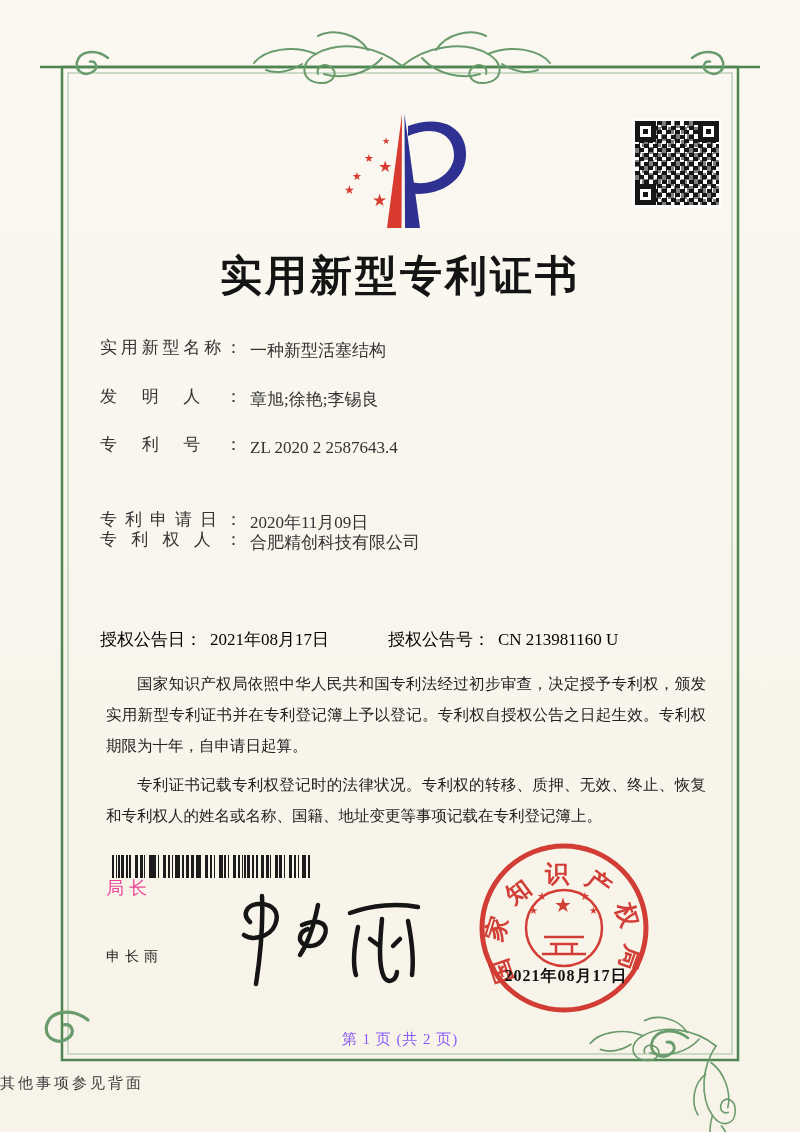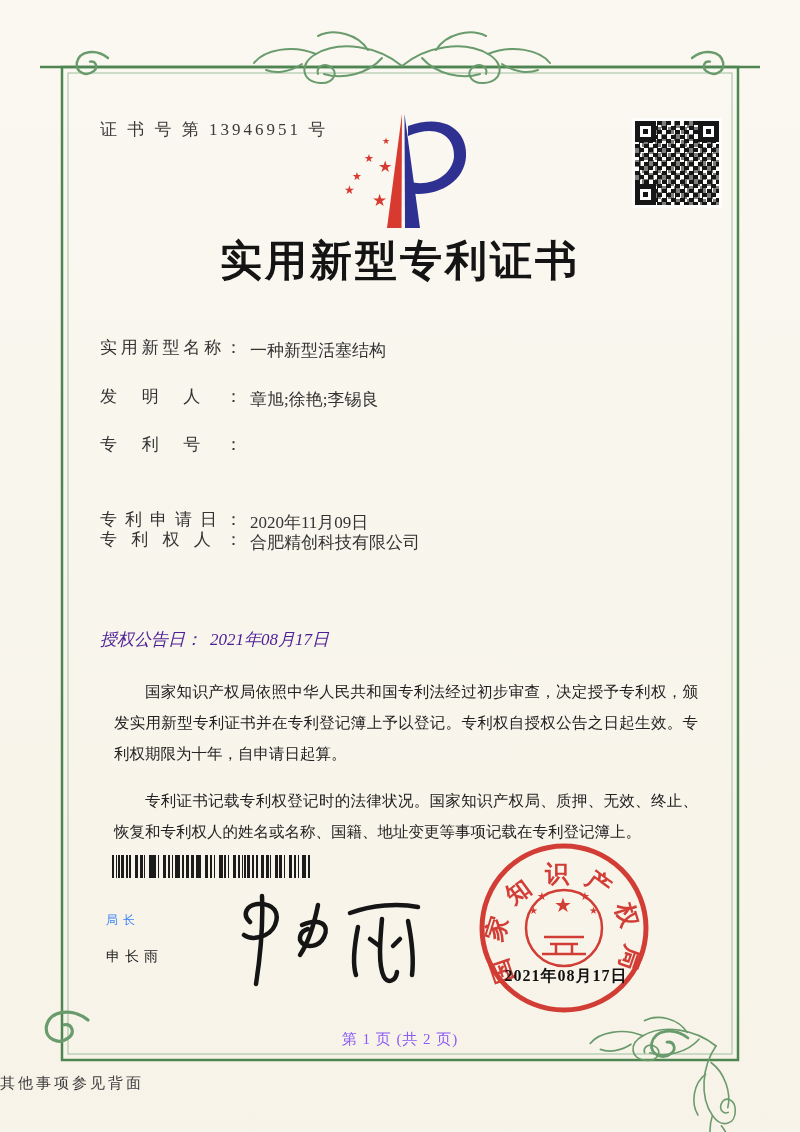"证 书 号 第 13946951" div.certno { html: <div>证 书 号 第 13946951 号</div> -> none }
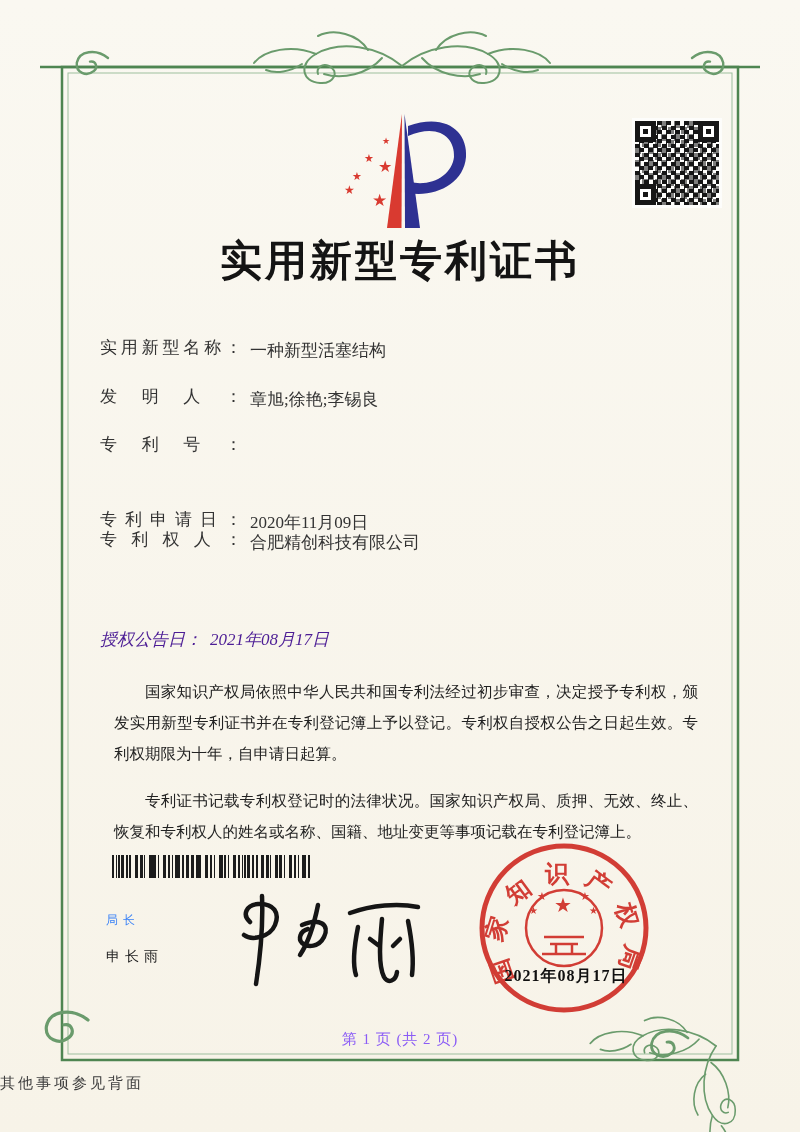"实用新型专利证书" .title { margin: 0 -> 15px }
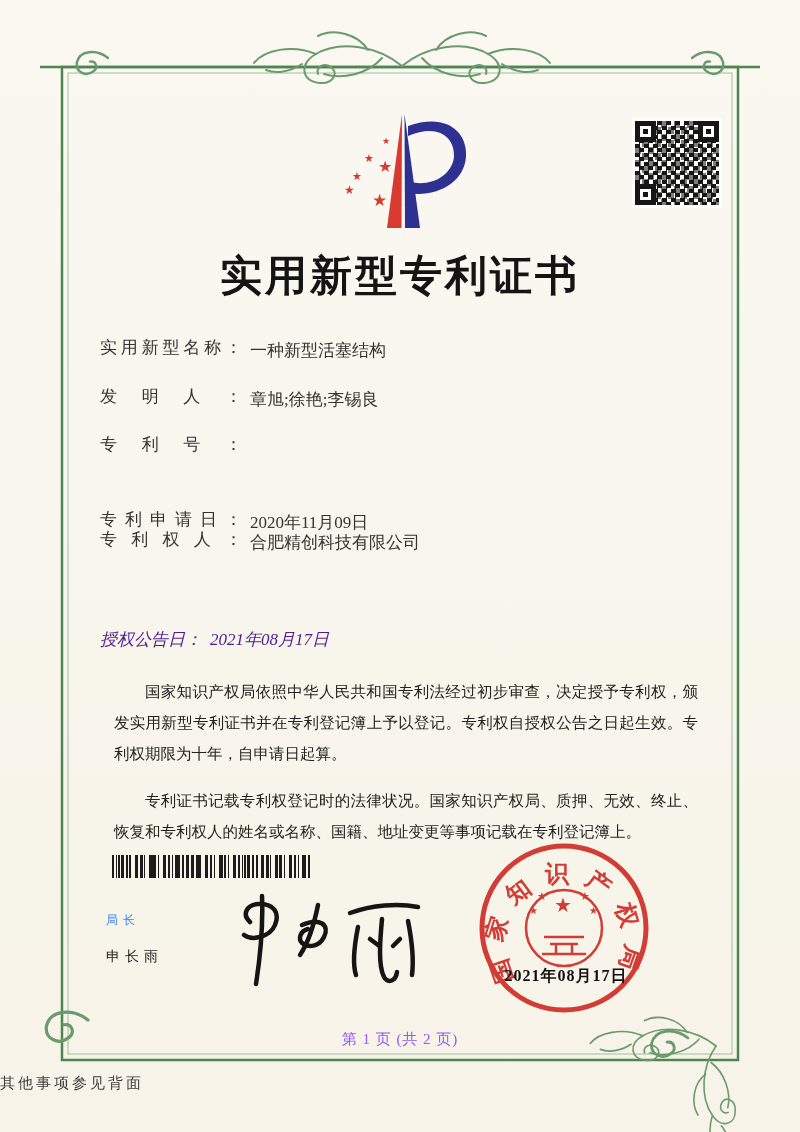"ZL 2020 2 2587643.4" span.fvalue { html: none -> <span>ZL 2020 2 2587643.4</span> }
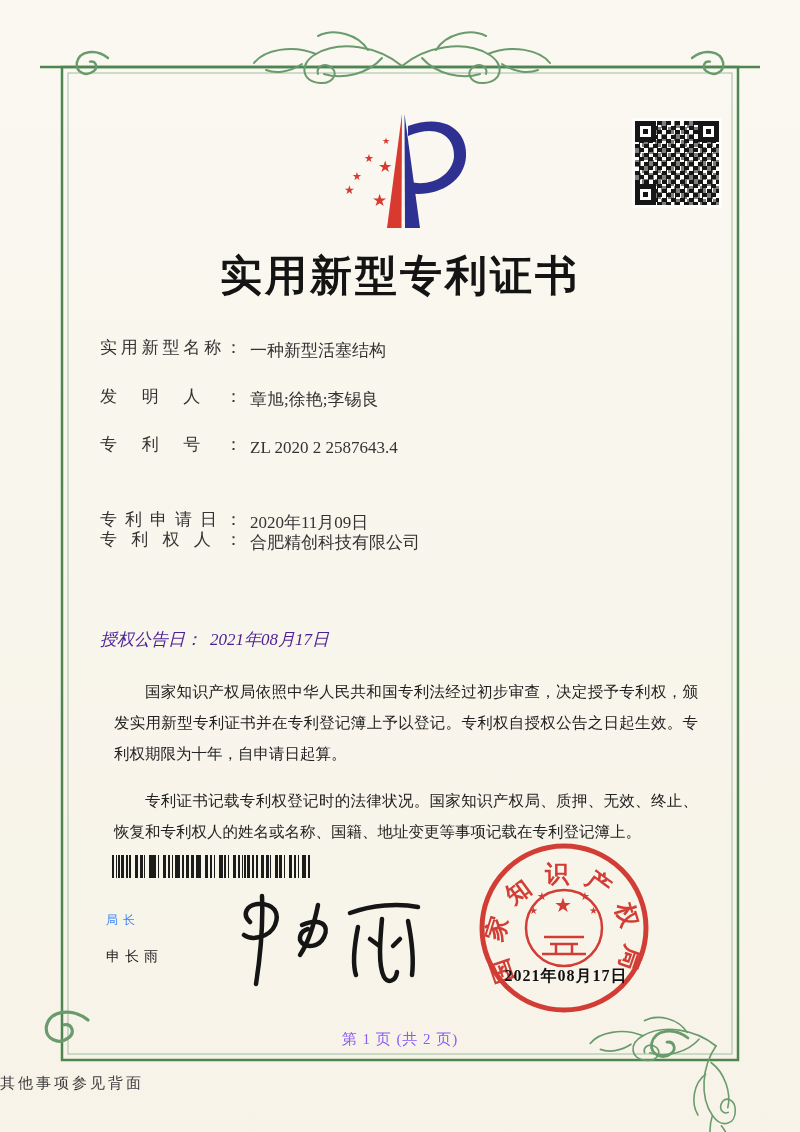"授权公告日： 2021年08月17日" .grant-row { color: #4c1d95 -> #000000; font-style: italic -> none }
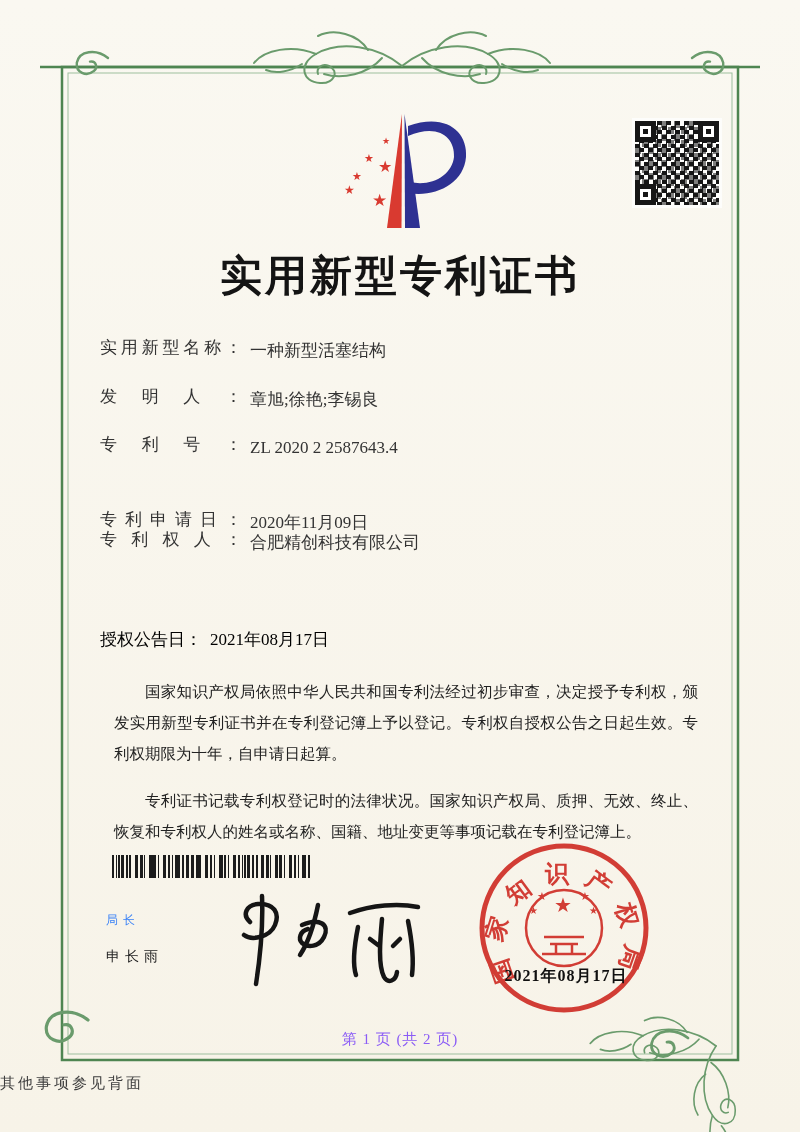"授权公告号： CN 213981160 U" span.gpair2 { html: none -> <span> <span>授权公告号：</span><span>CN 213981160 U</span> </span> }
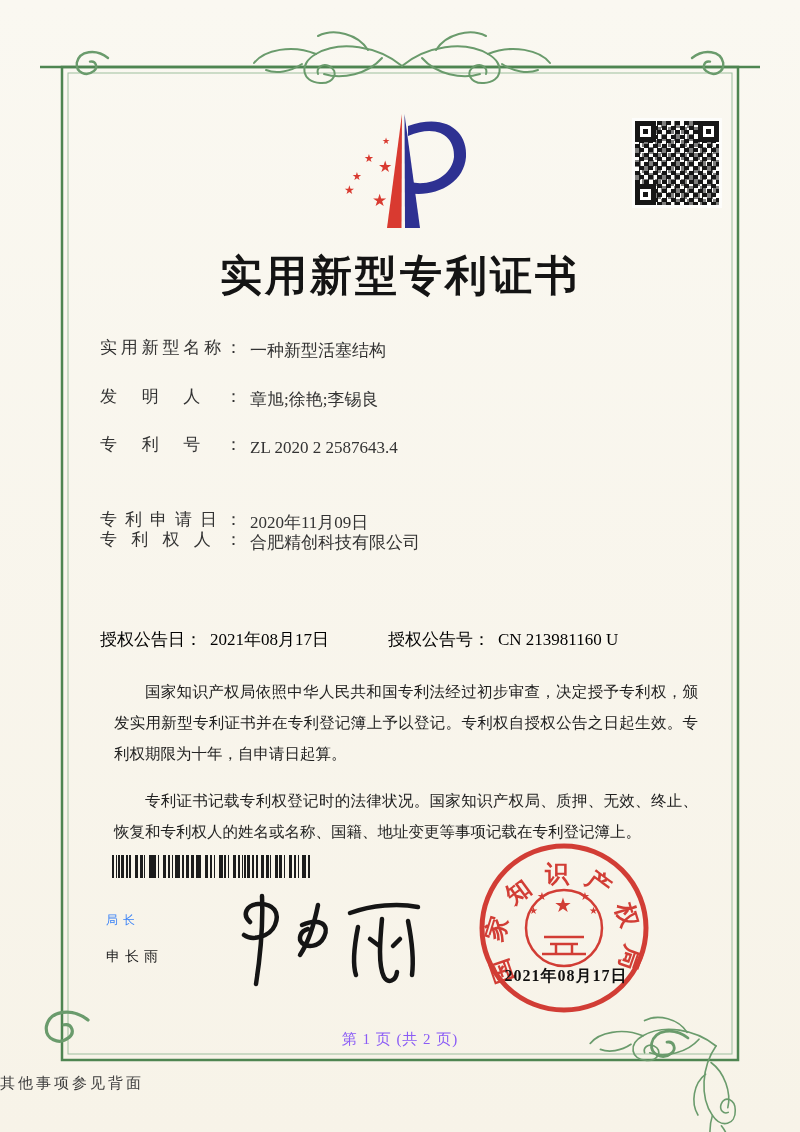"国家知识产权局依照中华人民共和国专利法经过初步审查，决定授予专利权，颁发实用新型" .paras p { margin: 16px -> 8px }
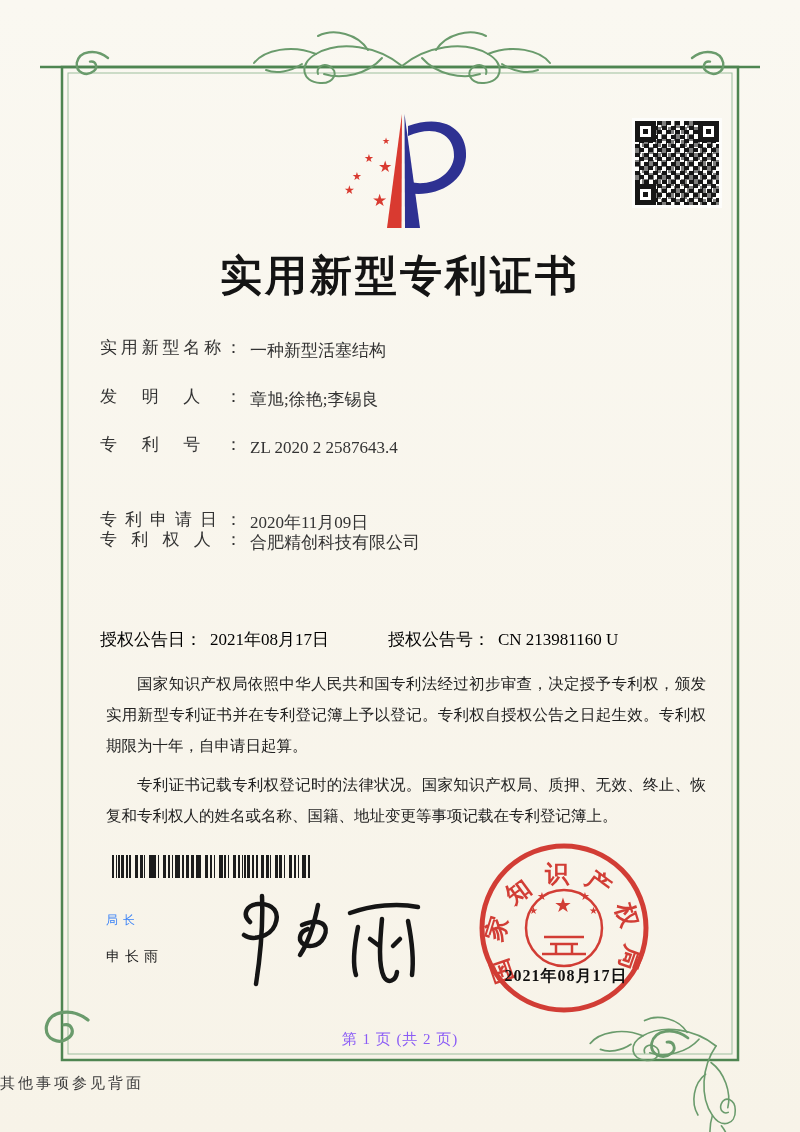"专利证书记载专利权登记时的法律状况。国家知识产权局、质押、无效、终止、恢复和专利" p { text: 国家知识产权局 -> 专利权的转移 }
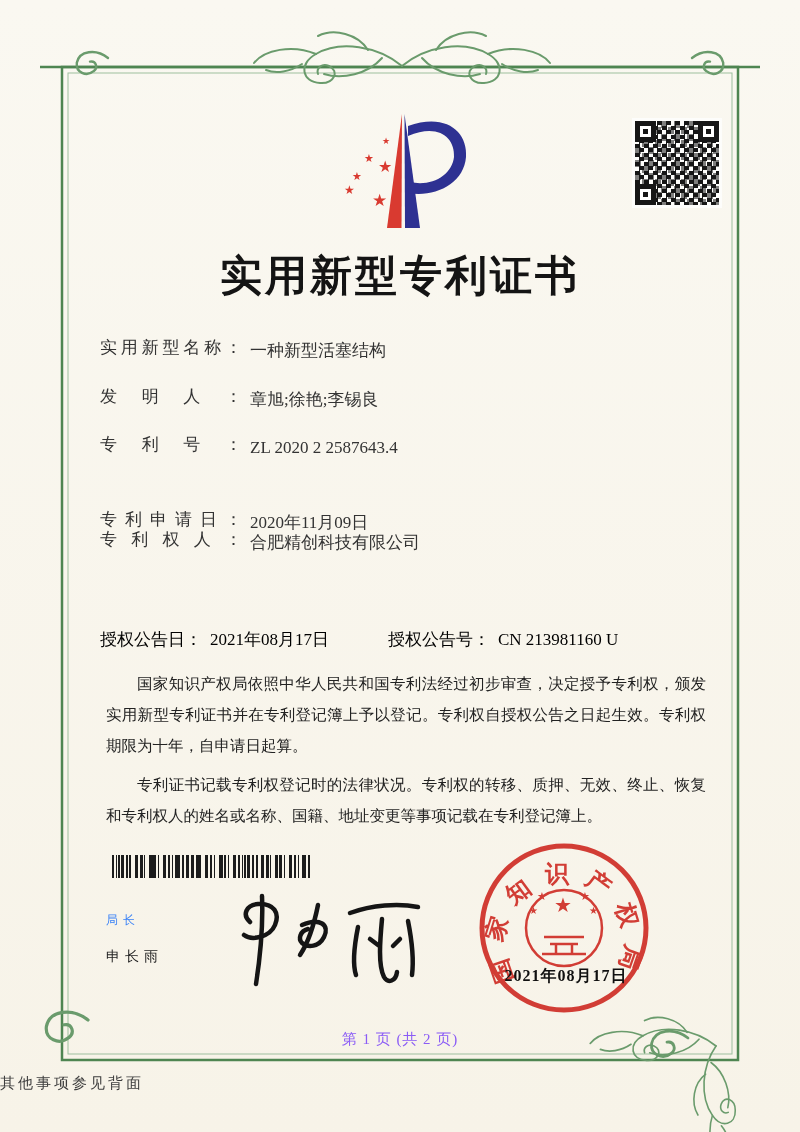"局长" .signer-title { color: #3b82f6 -> #ec4899; font-size: 12px -> 18px; top: 912px -> 876px }
